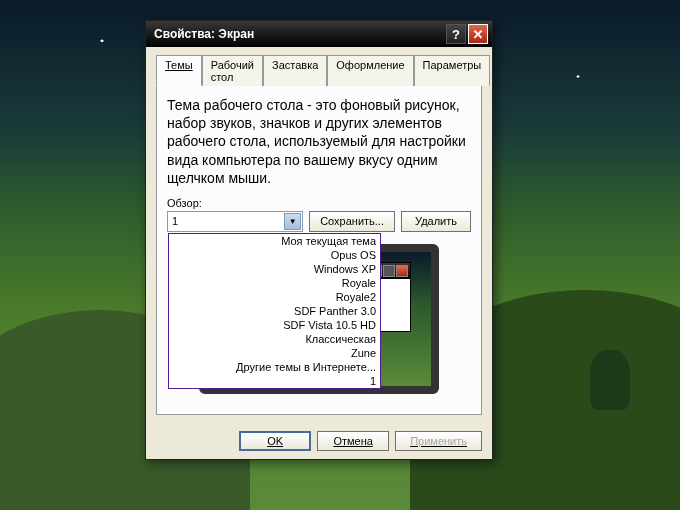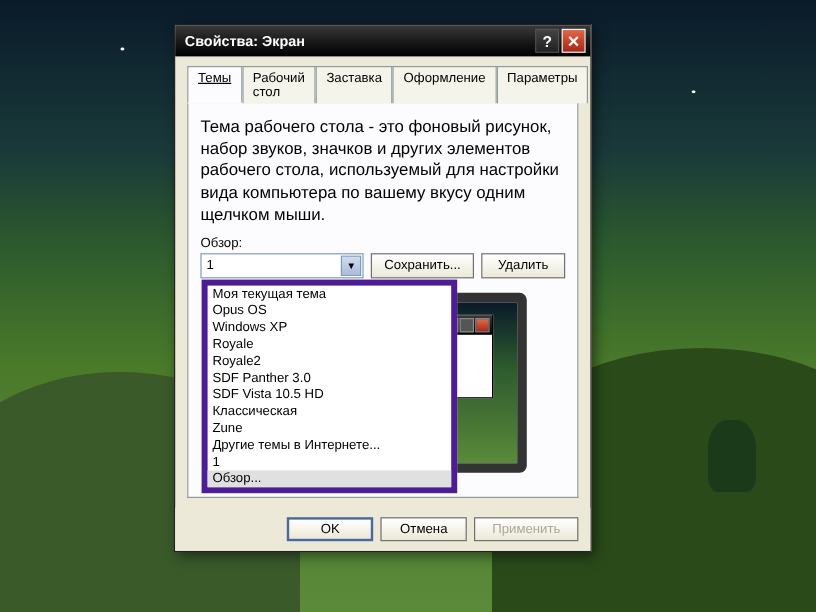"Моя текущая тема" .dropdown-list { border: 5px solid #4c1d95 -> 1px solid #4c1d95; text-align: none -> right }
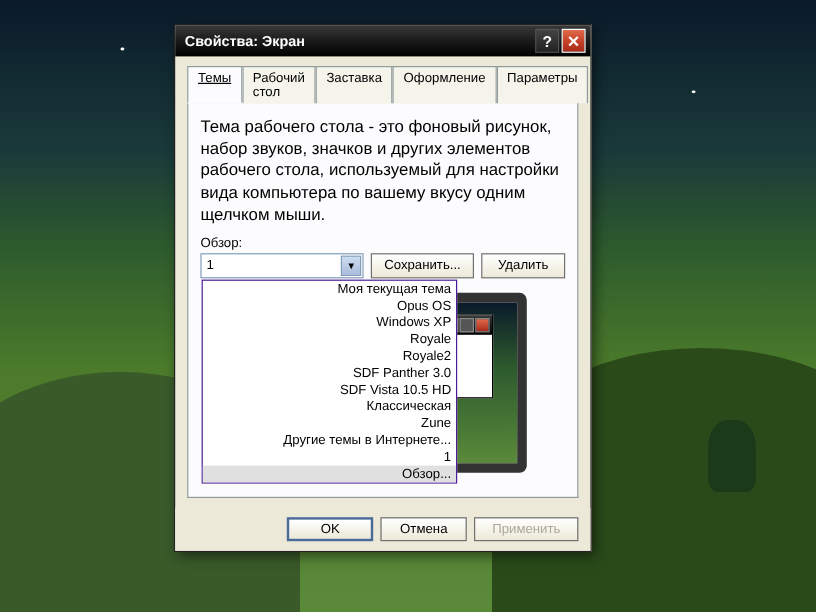"Обзор..." div.highlighted { html: <div>Обзор...</div> -> none }
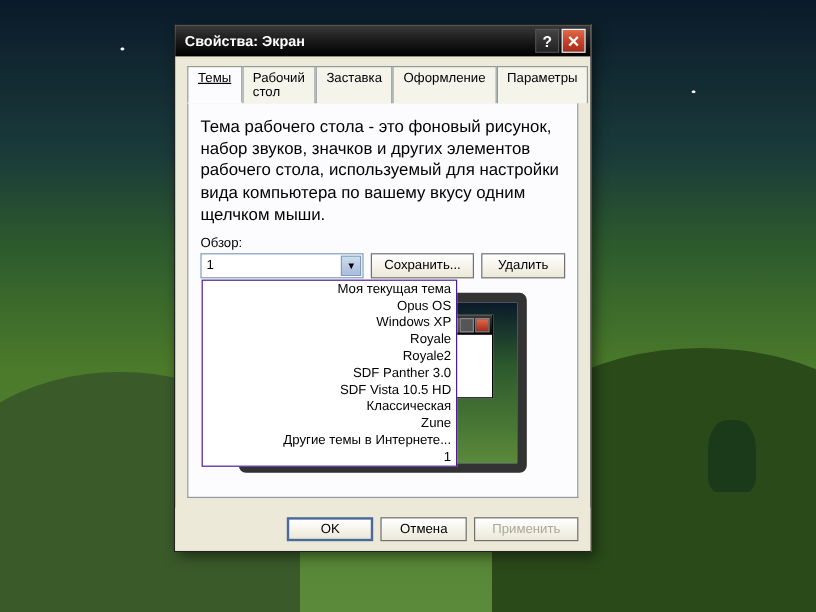"OK" .dialog-footer { text-decoration: none -> underline }
